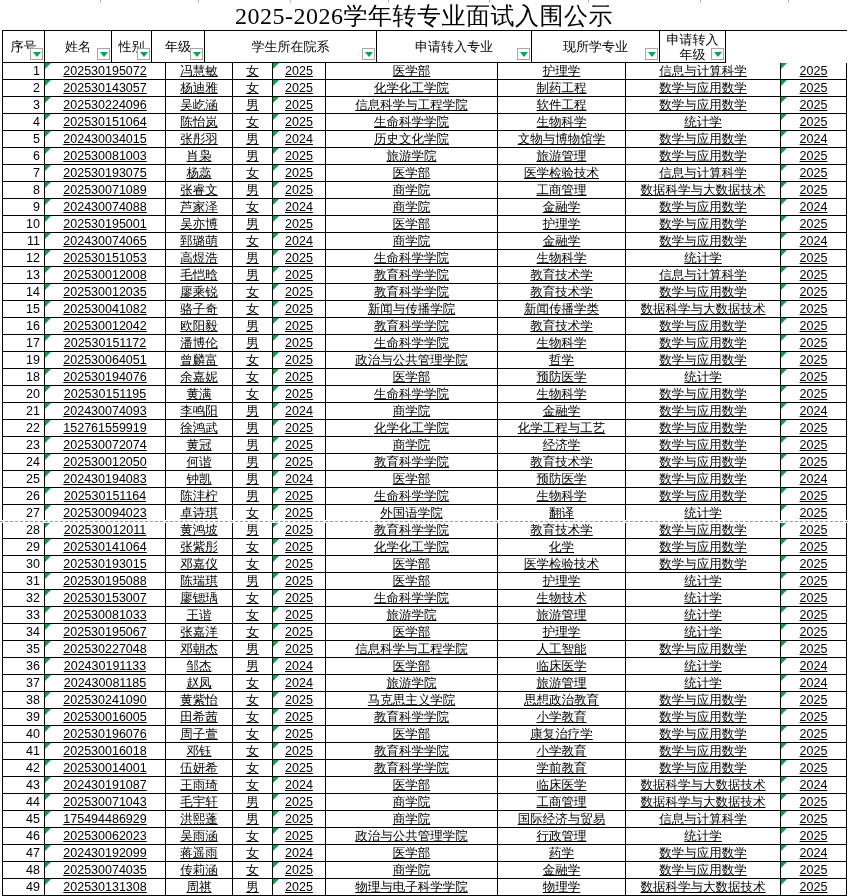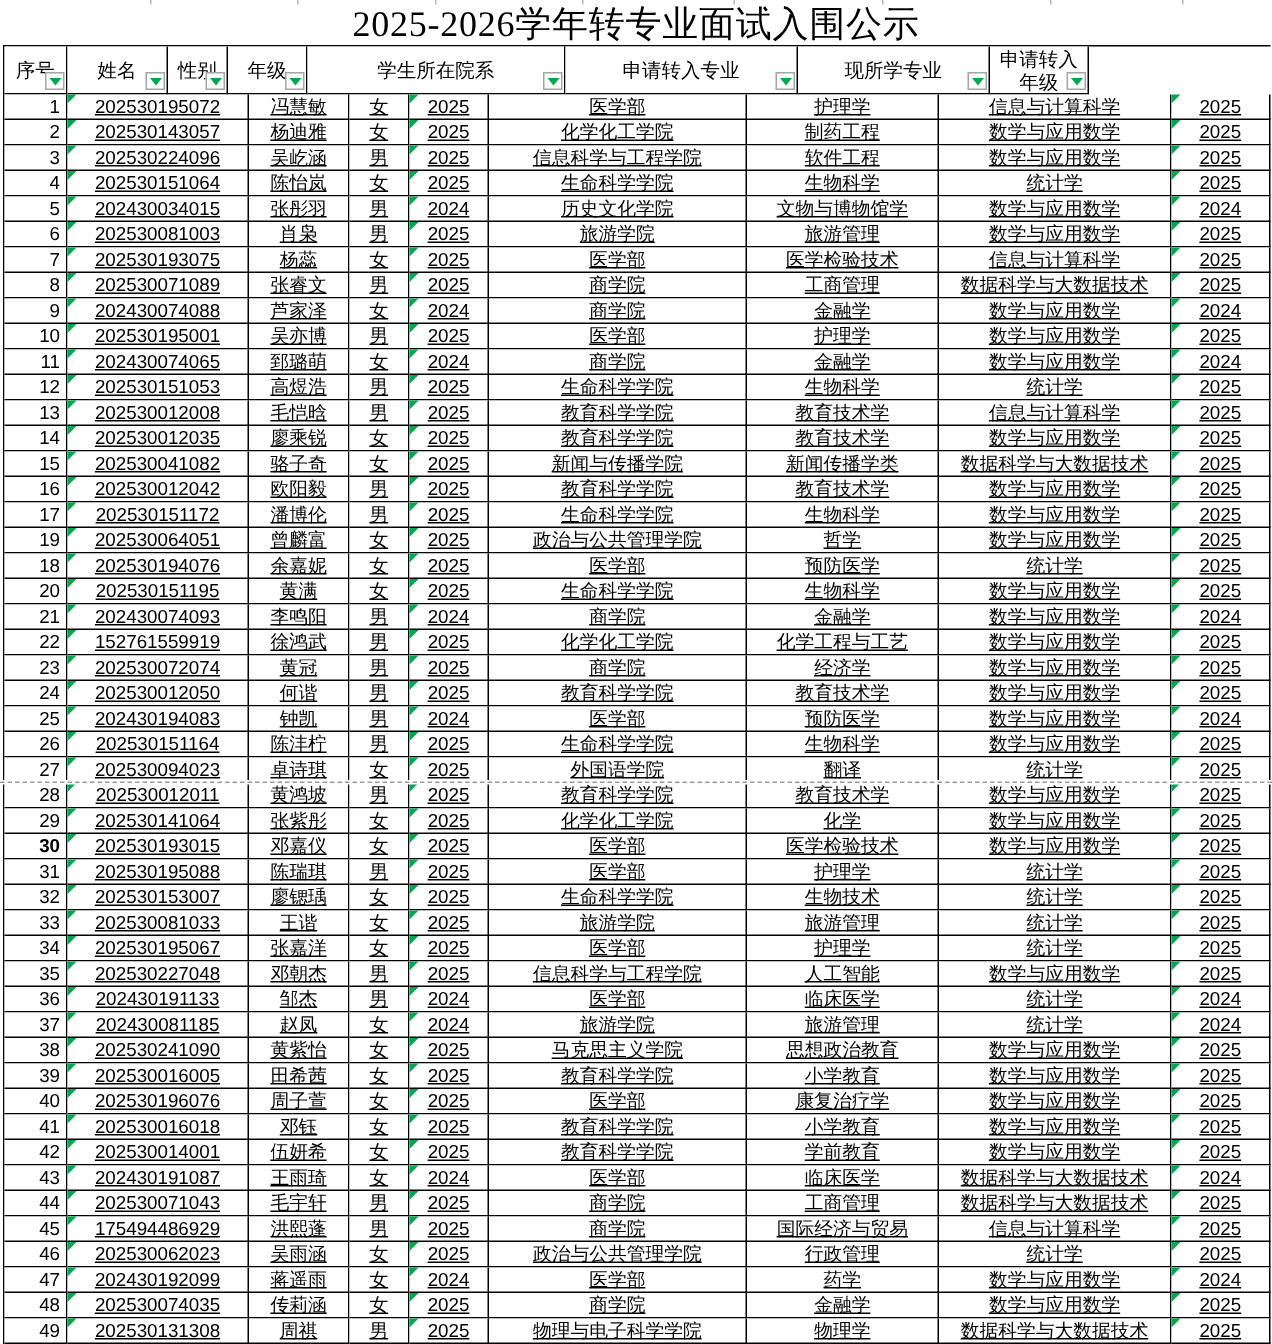"30" div.c { font-weight: bold -> none }
